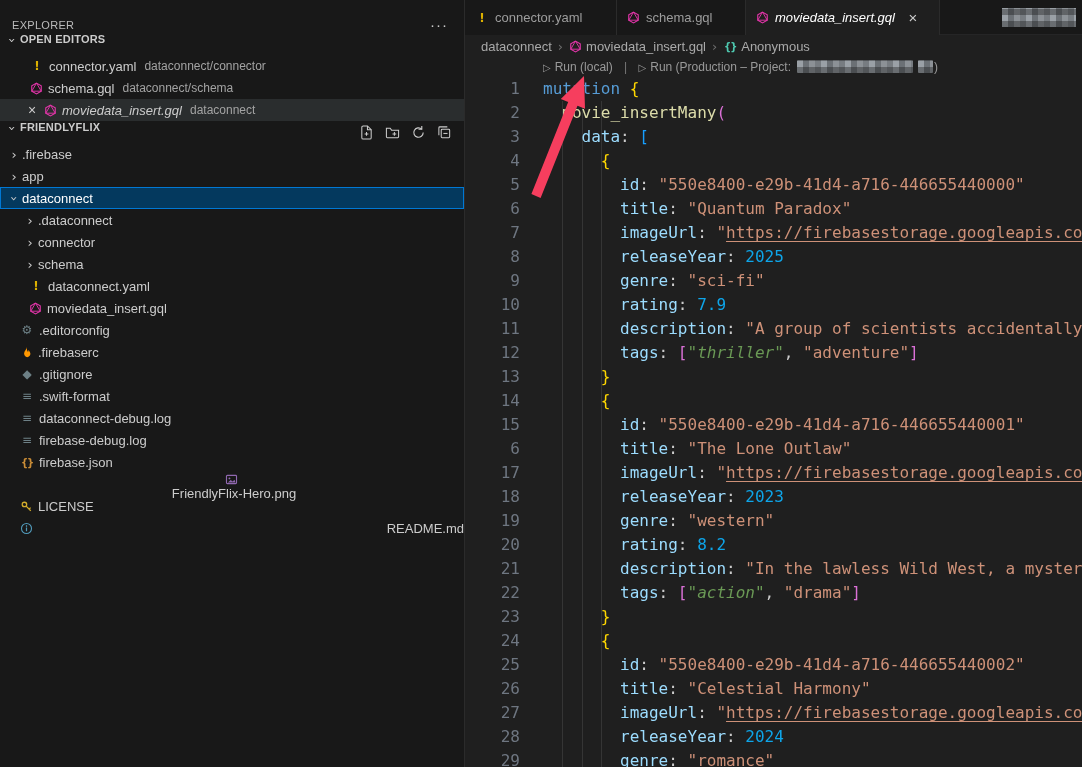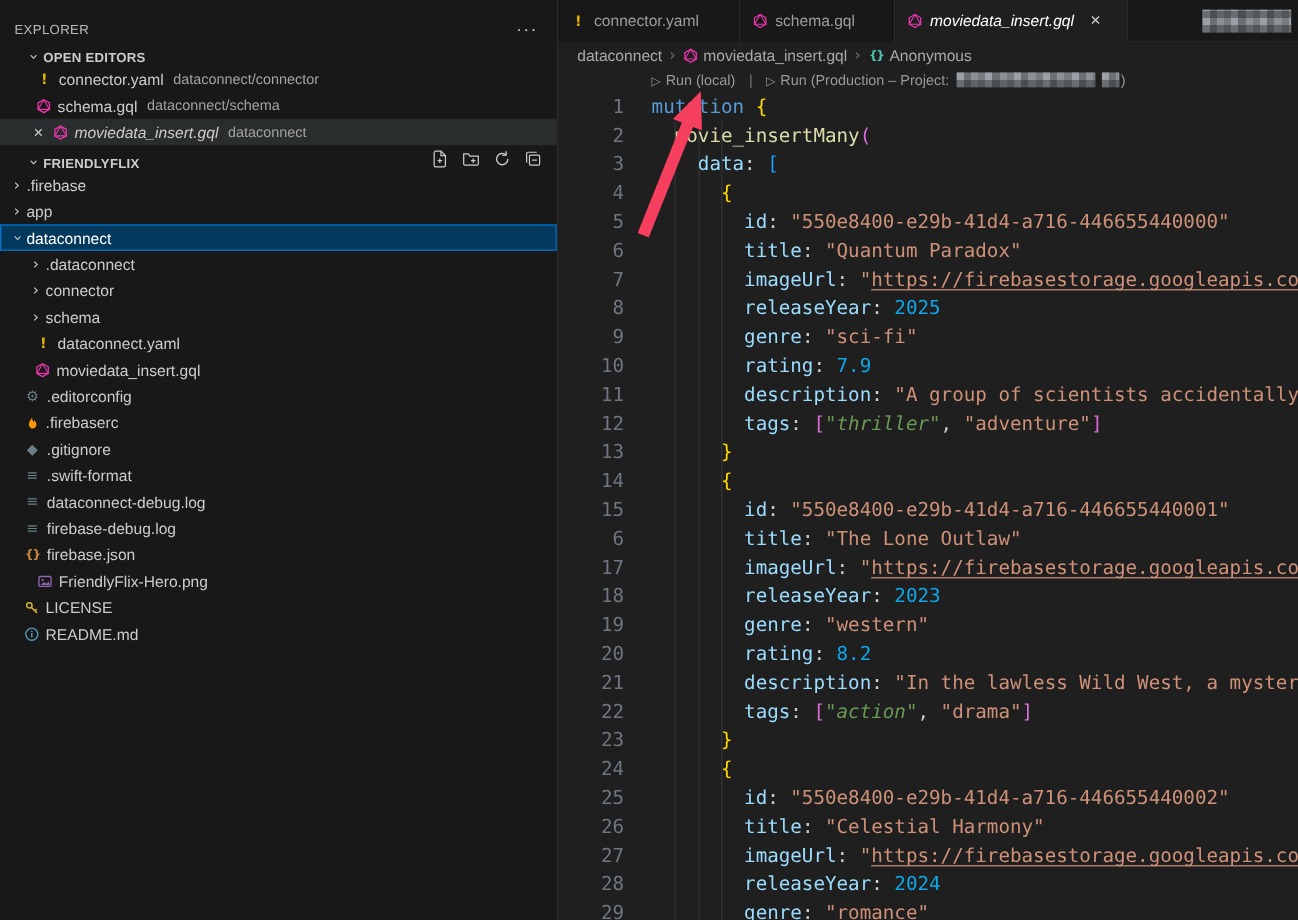"OPEN EDITORS" .section-header { align-items: flex-end -> flex-start; padding-left: 20px -> 4px }
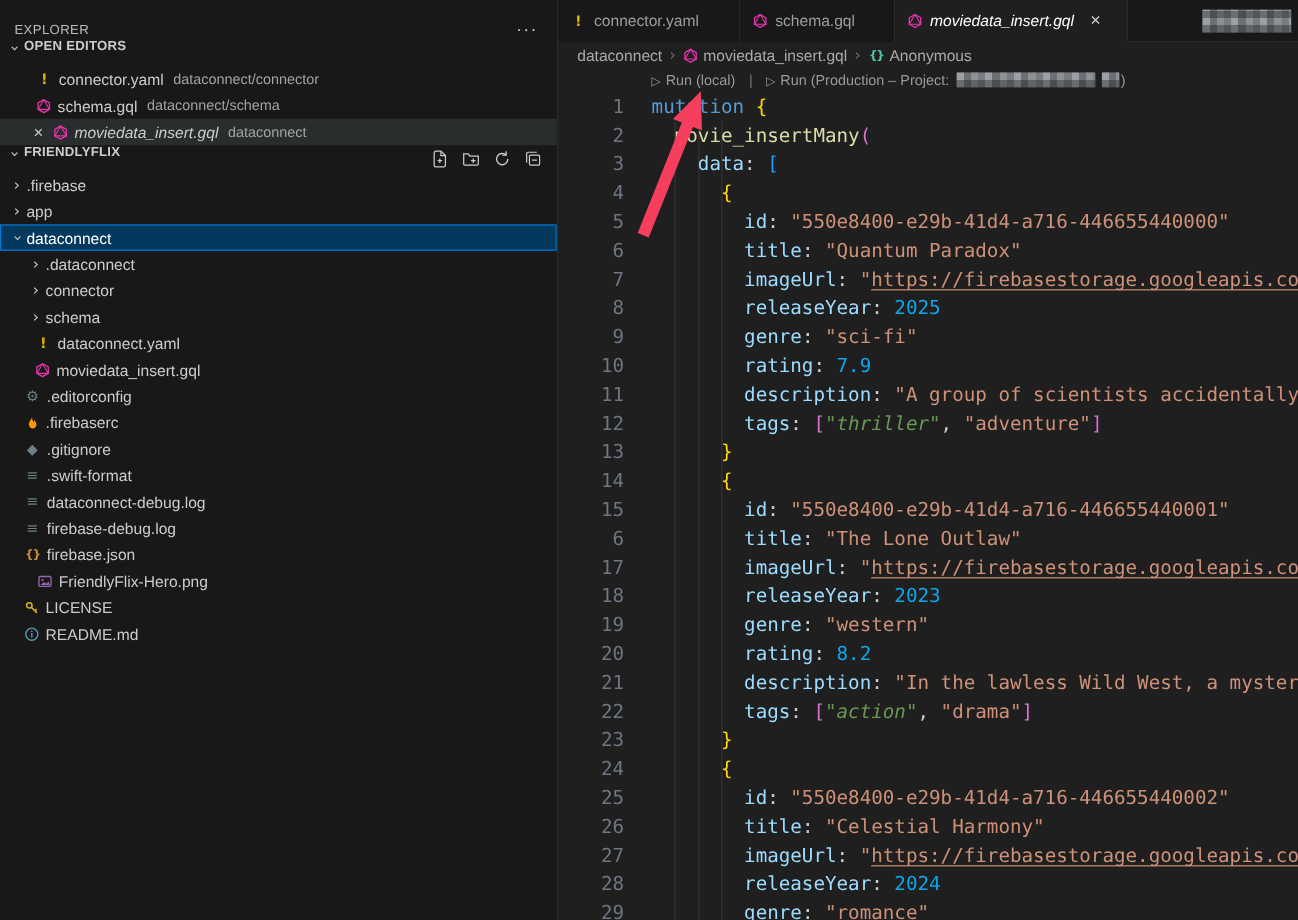"FriendlyFlix-Hero.png" div.row { flex-direction: none -> column; padding-left: 31px -> 4px }
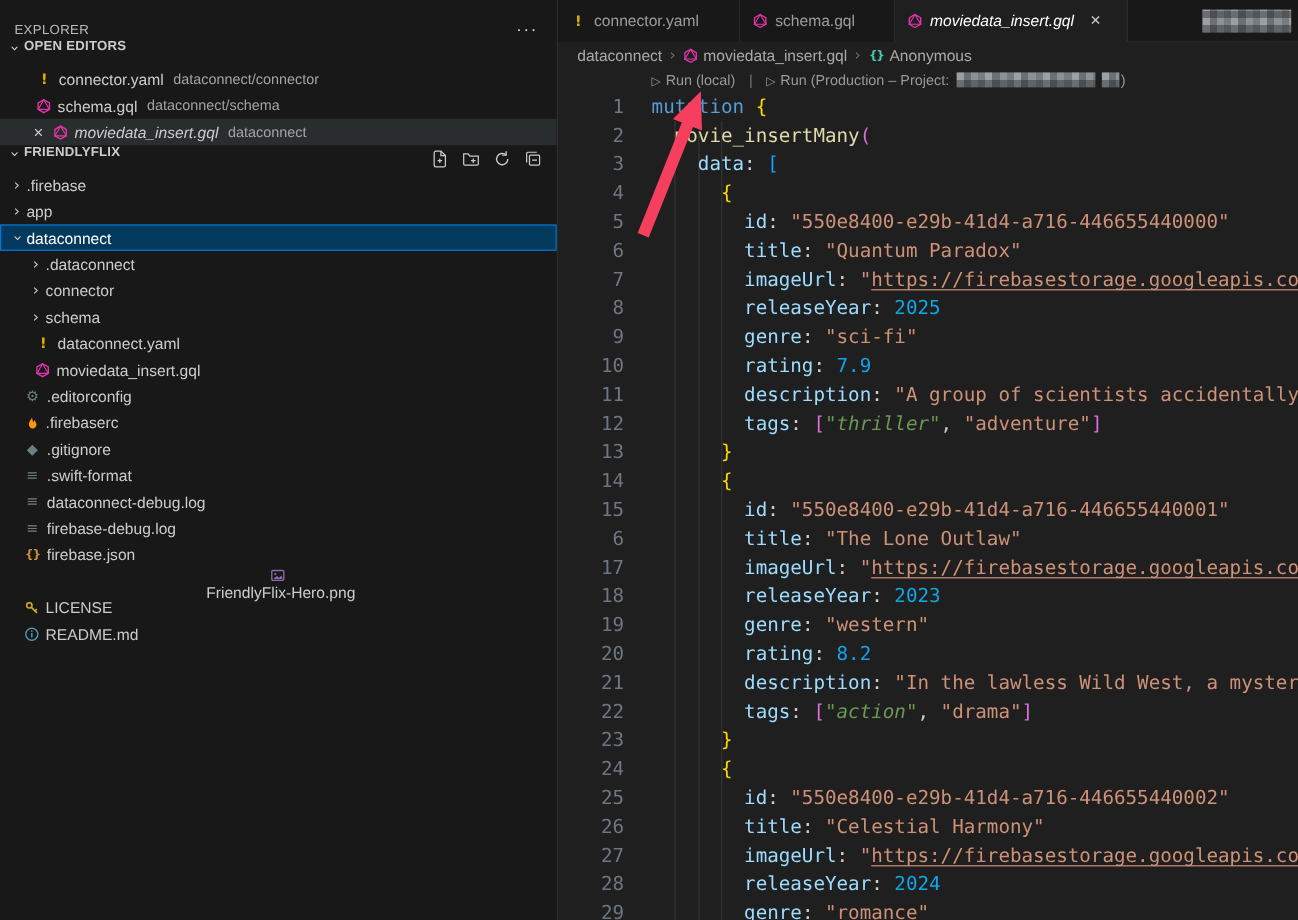"README.md" div.row { justify-content: none -> space-between }
